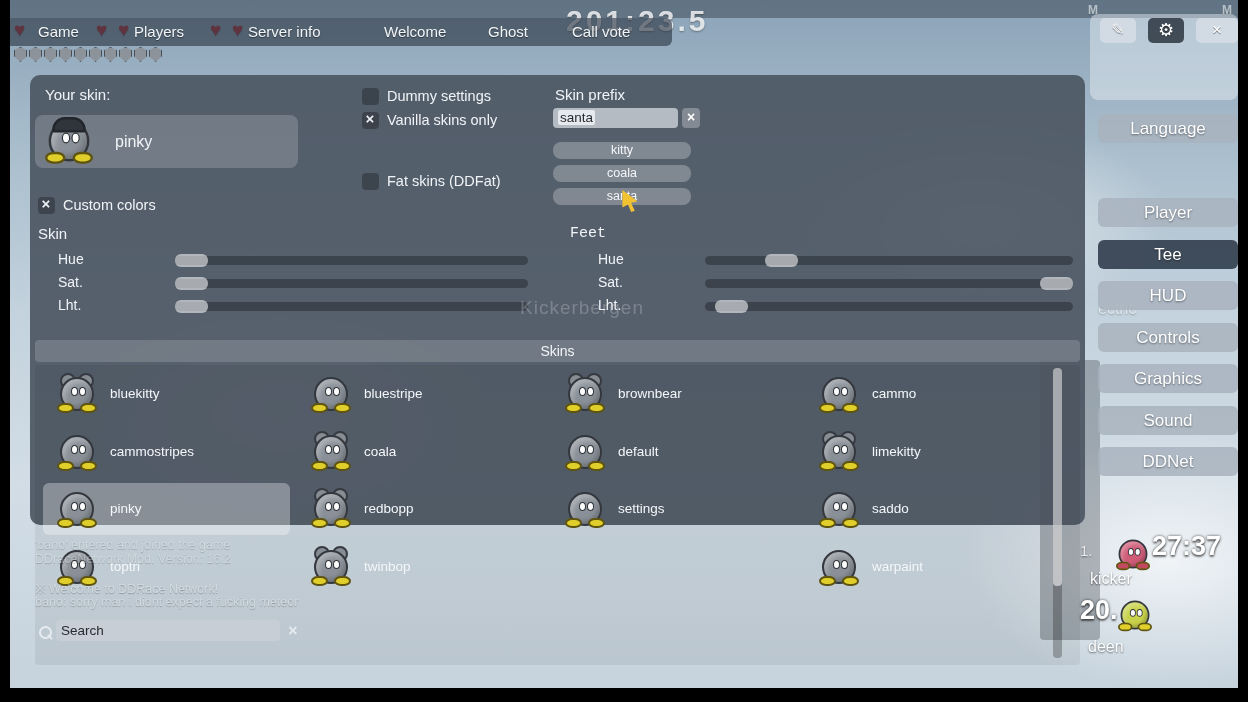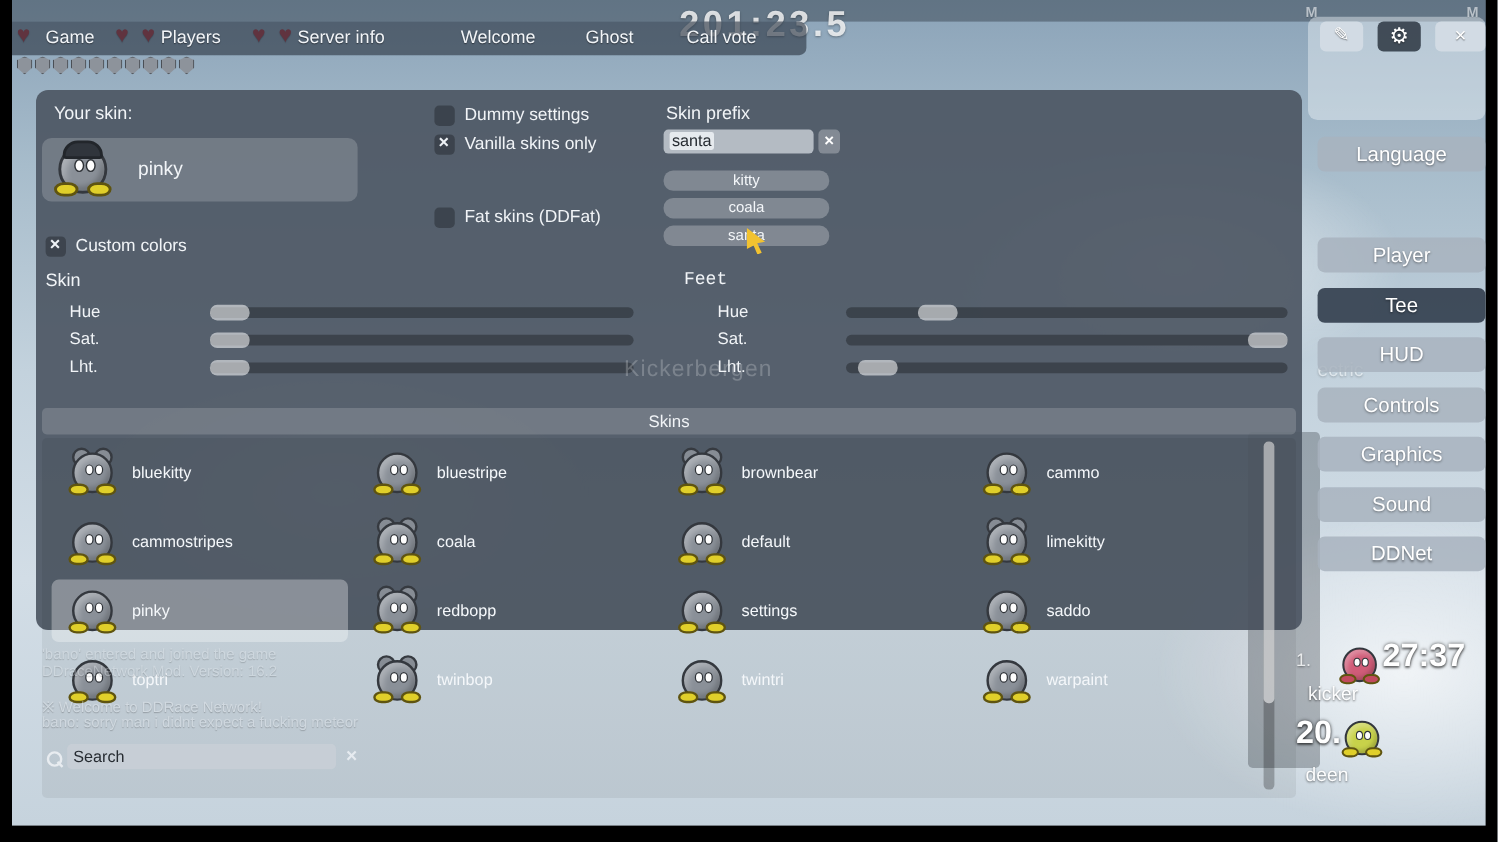"twintri" div.skin-cell { html: <div> <div> <div></div> <div></div> <div></div> <div></div> <div></div> </div> <span>twintri</span> </div> -> none }
